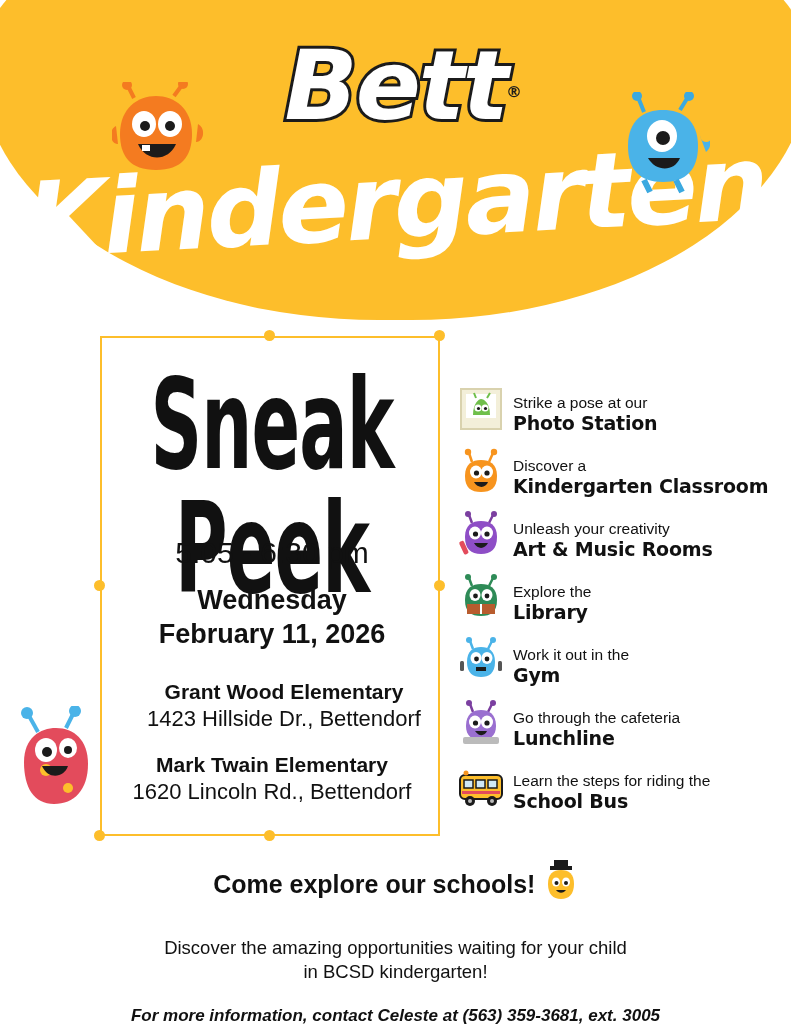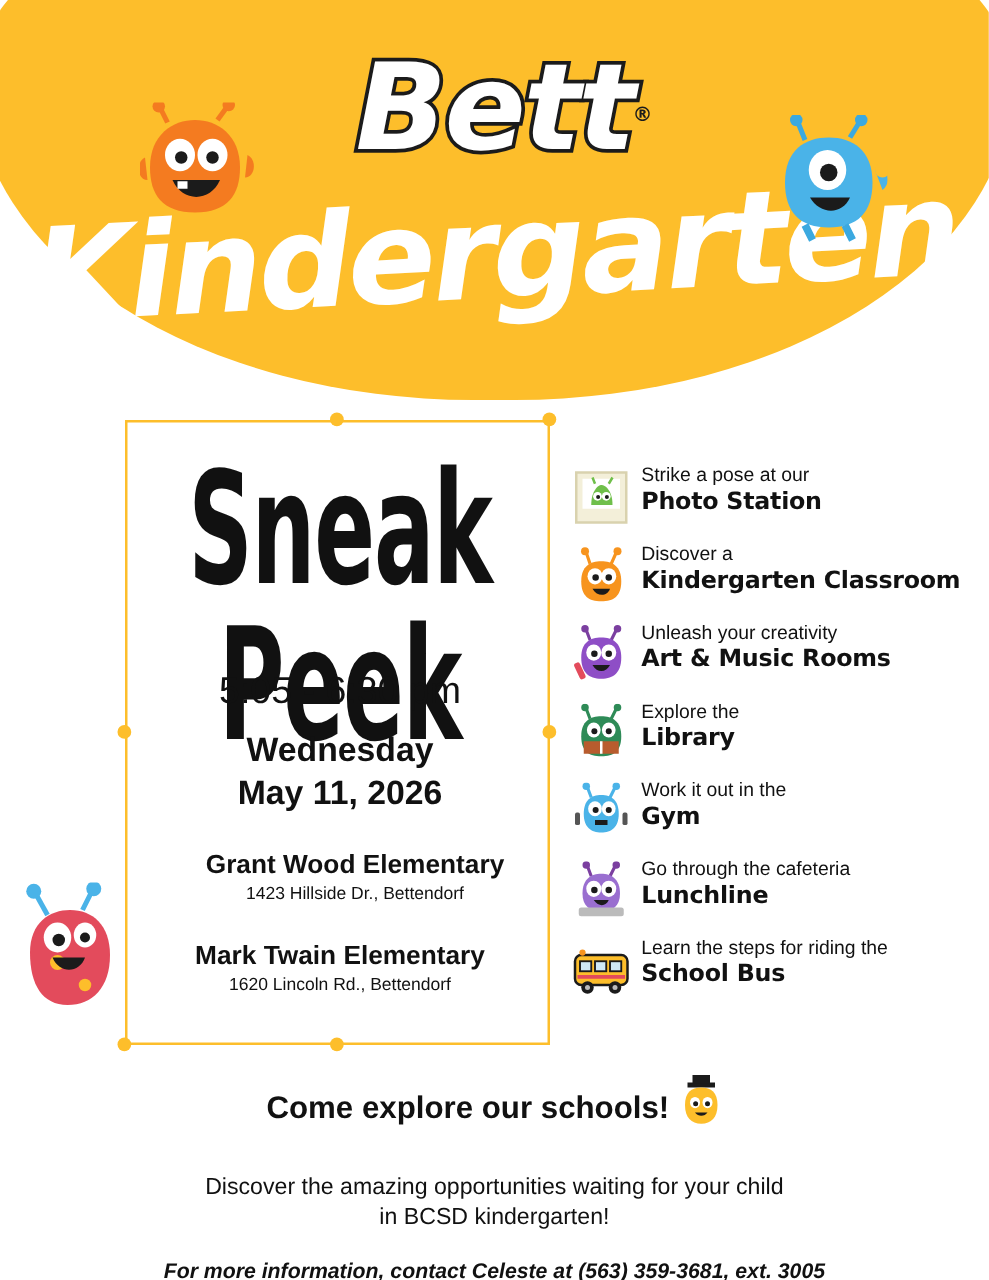"Strike a pose at our" .act-row { align-items: flex-start -> flex-end }
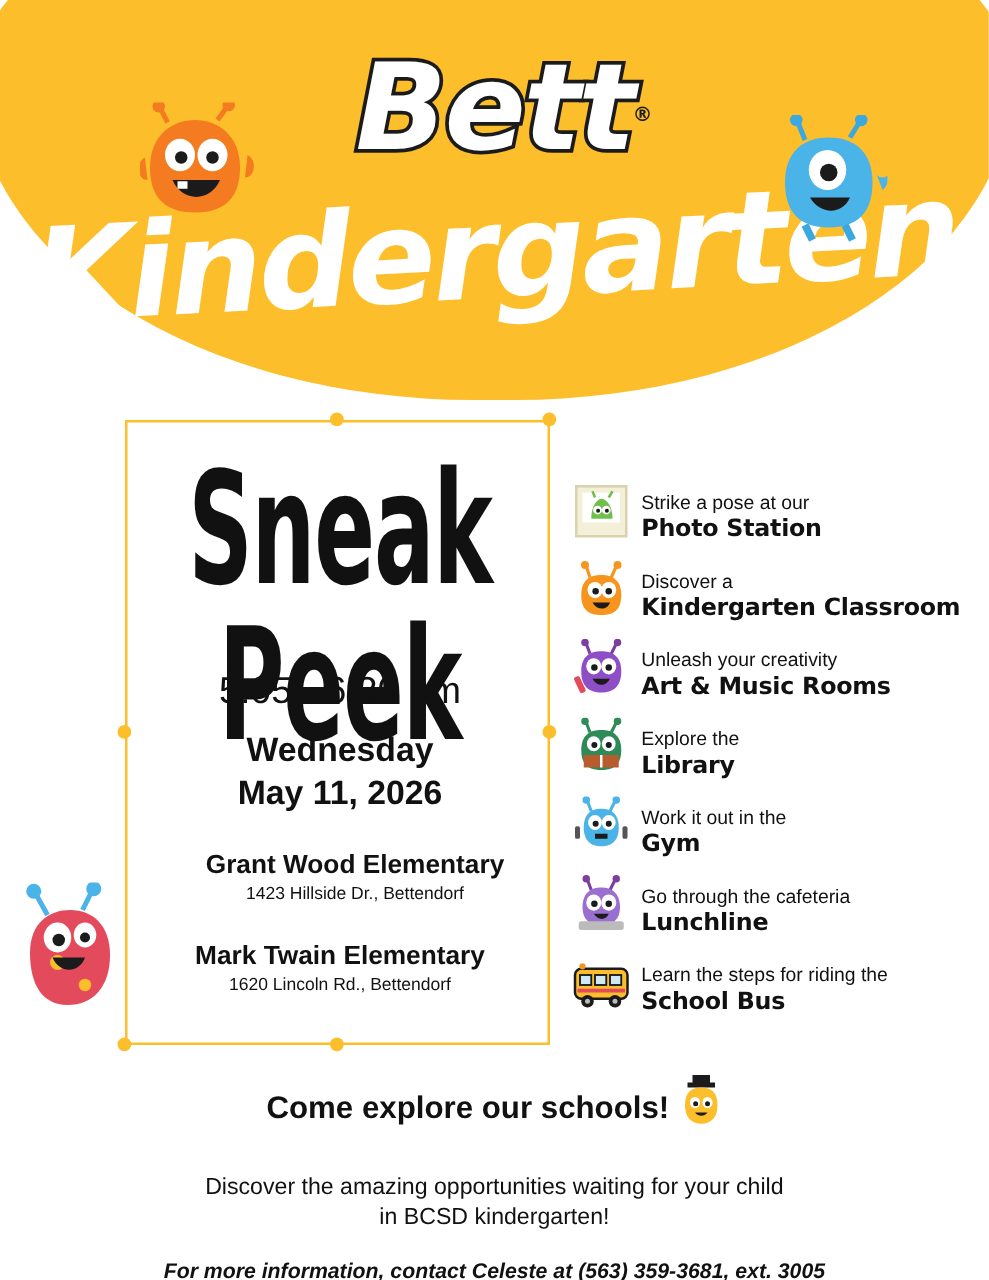"May 11, 2026" div { text: May -> February }
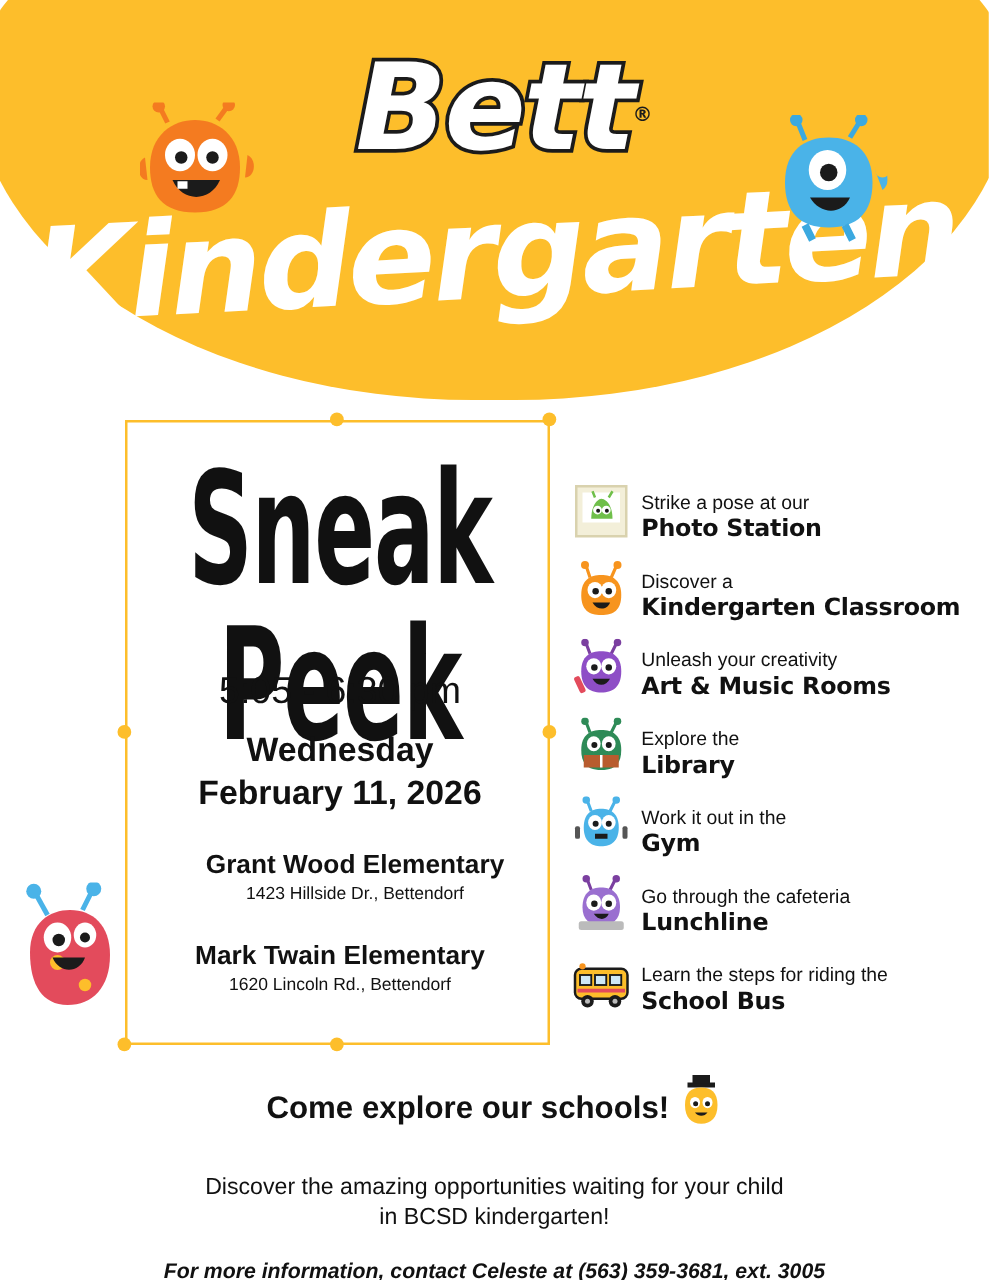"1423 Hillside Dr., Bettendorf" .school-addr { font-size: 14px -> 22px }
